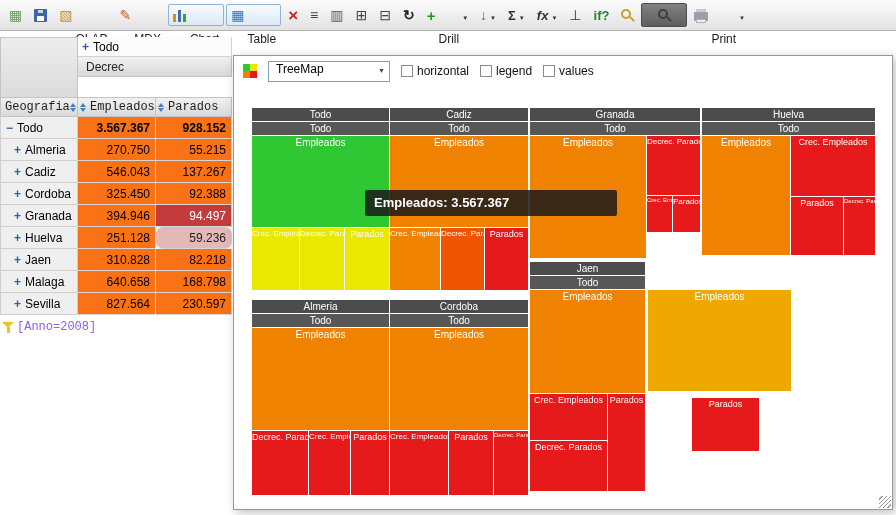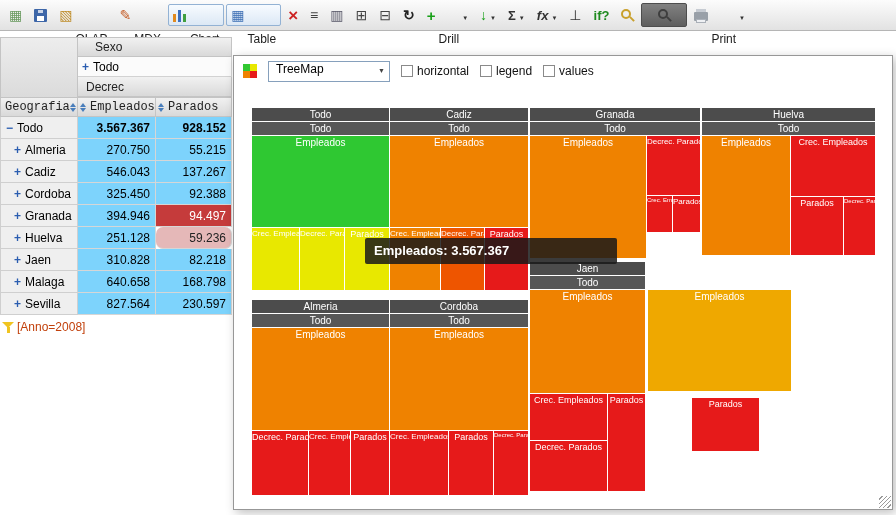"Sexo" div.hcell { html: <div>Sexo</div> -> none }
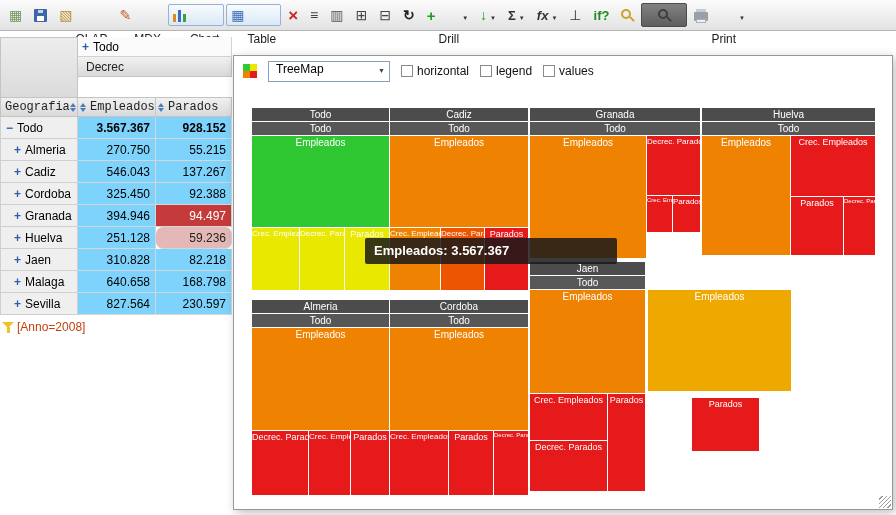"3.567.367" .rv { background: #7dd3fc -> #f97316 }
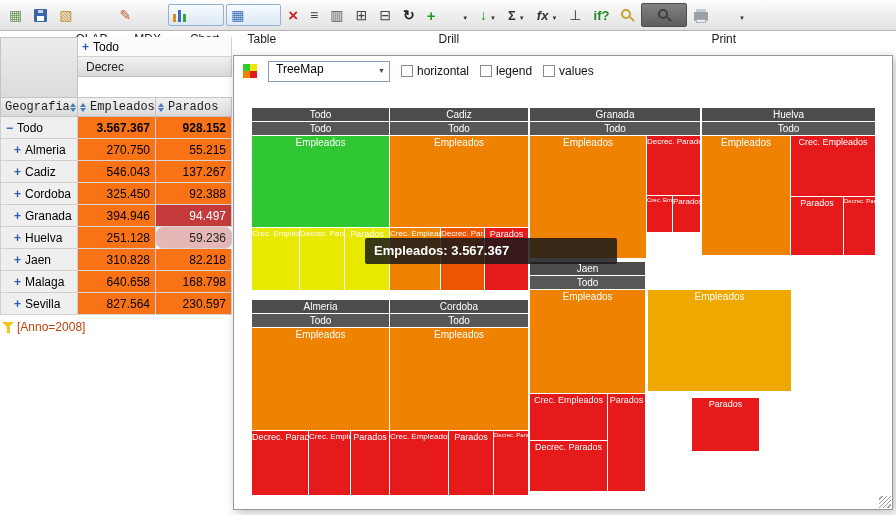"Empleados: 3.567.367" .tooltip { margin-top: 48px -> none }
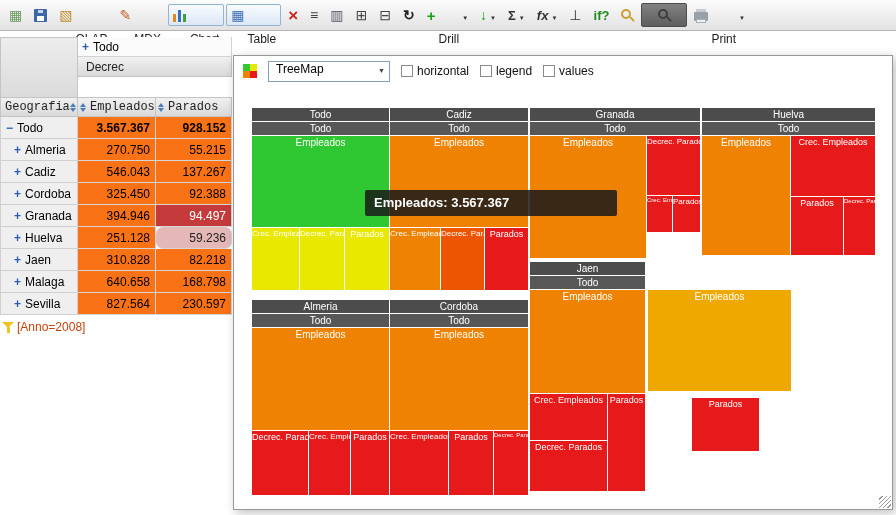"[Anno=2008]" .filter-line { color: #c2410c -> #8b5cf6; font-family: none -> Liberation Mono, monospace }
